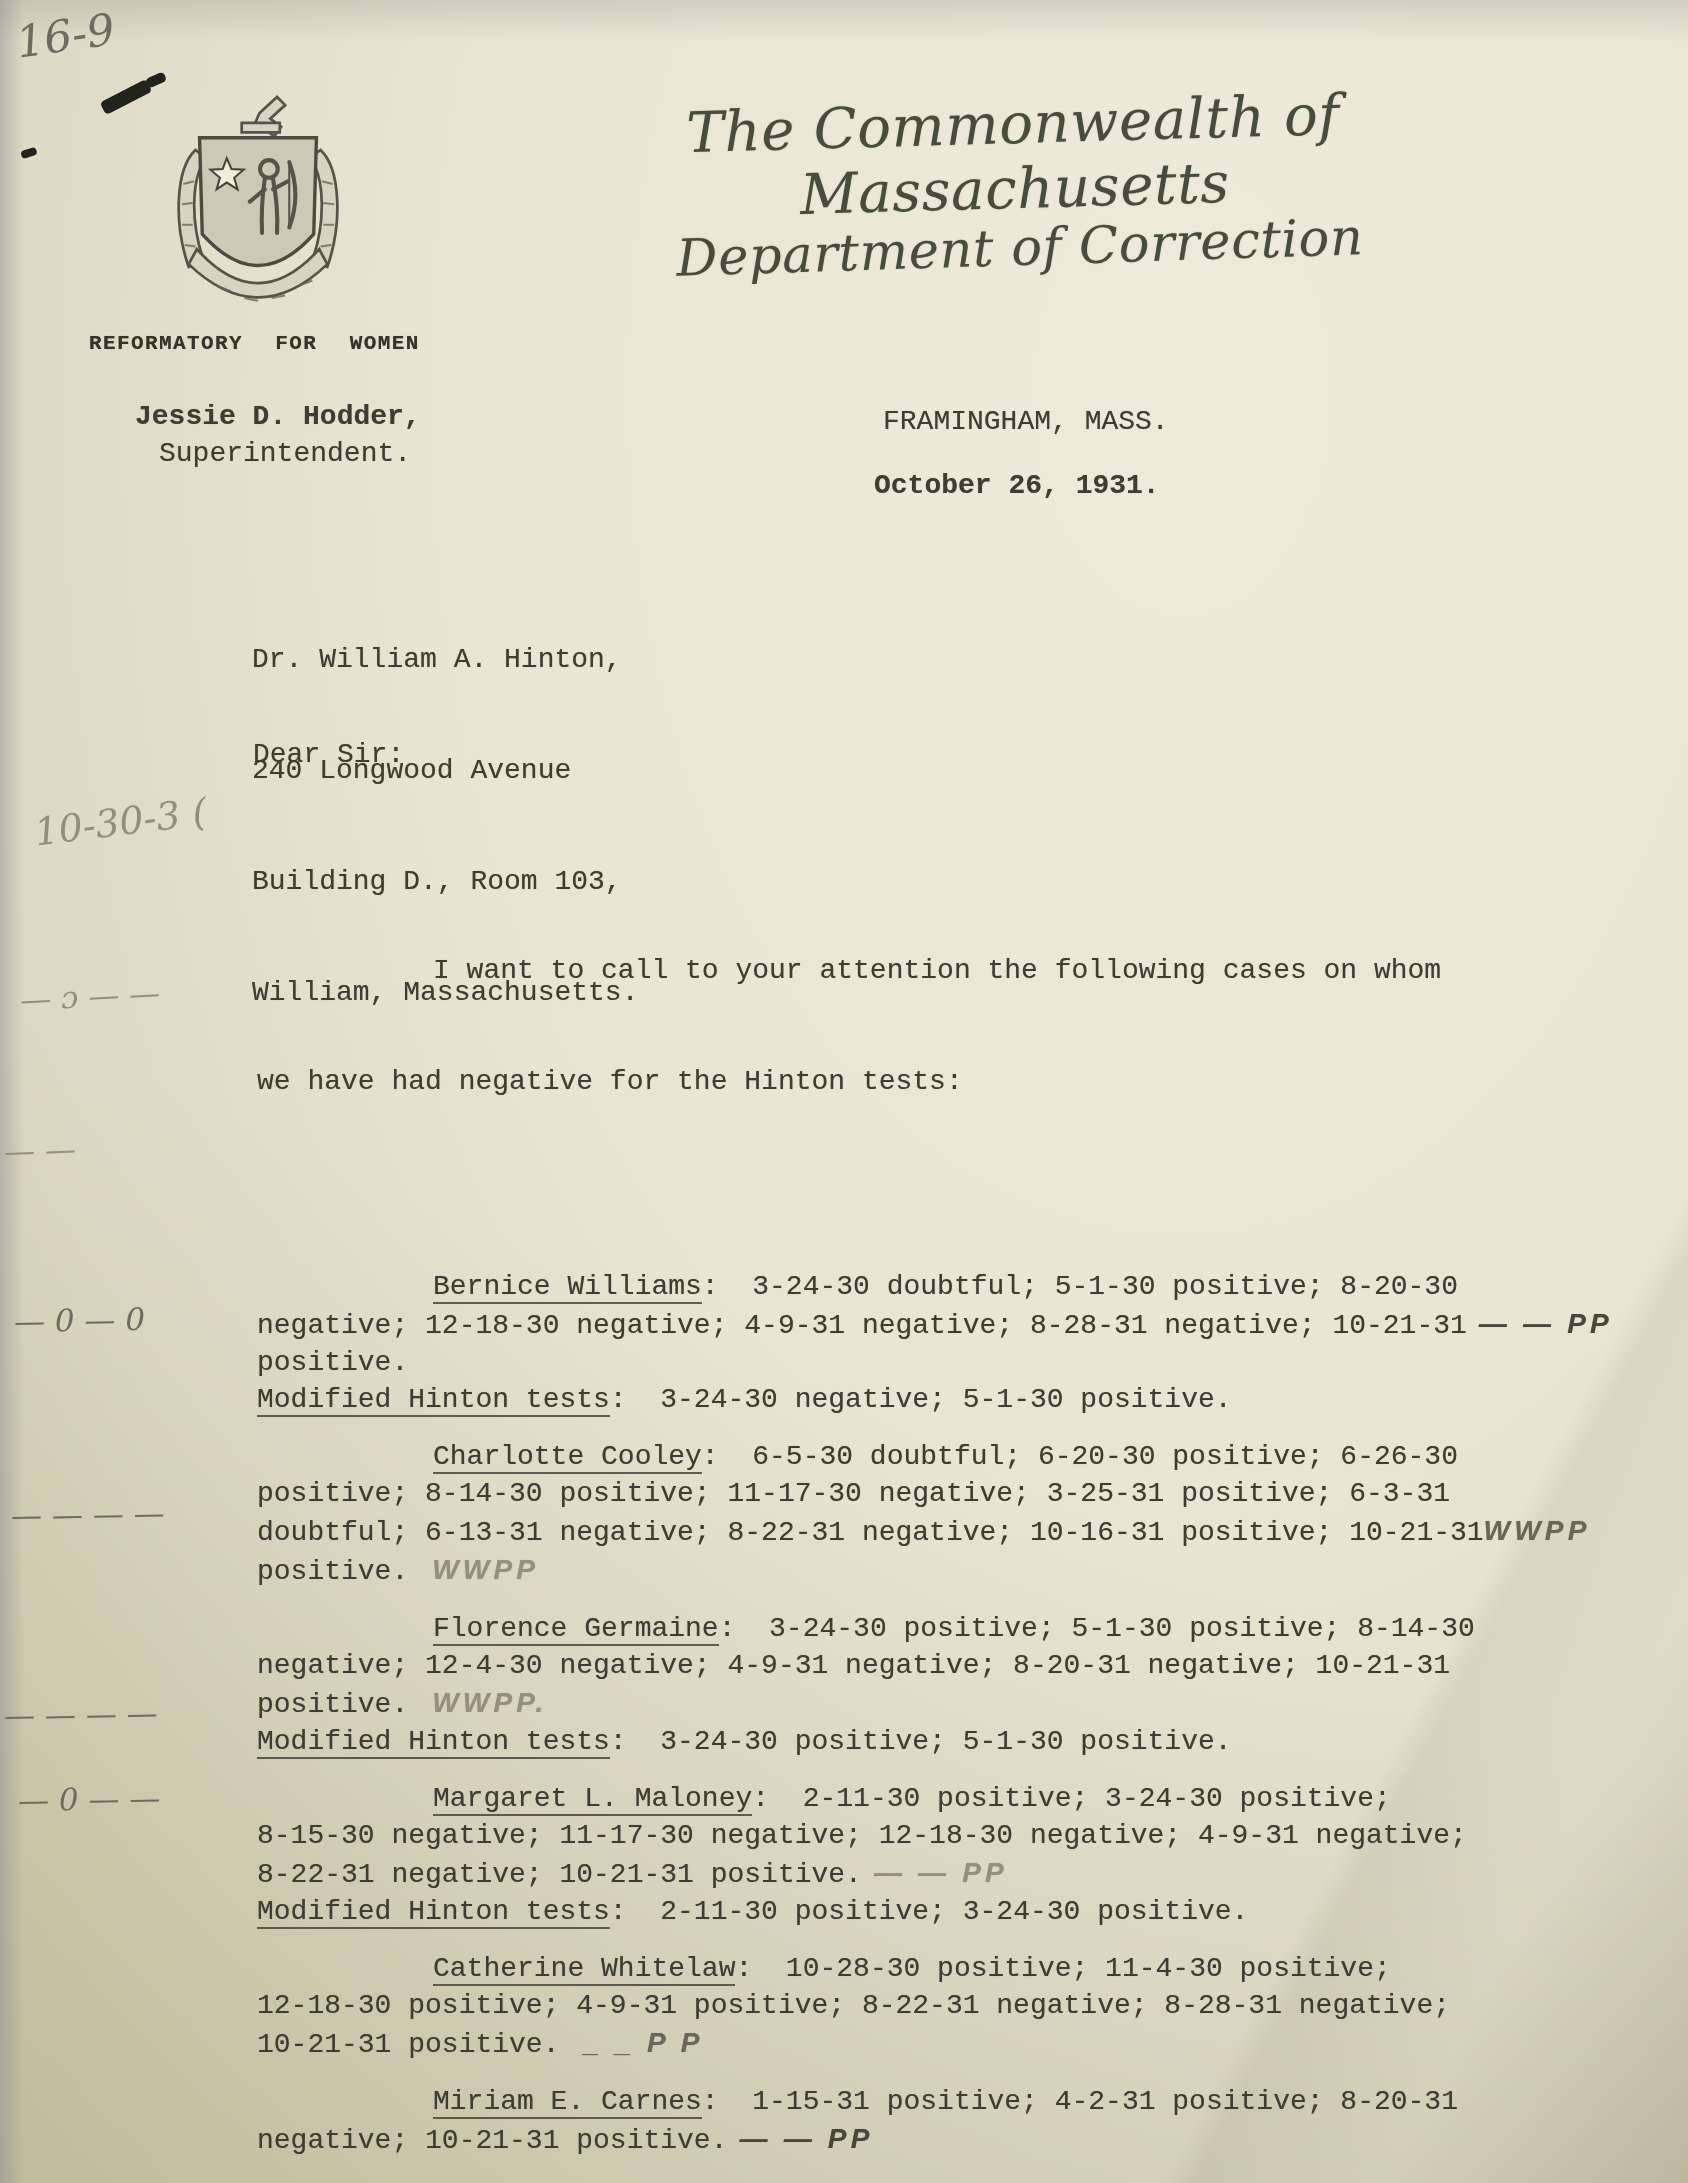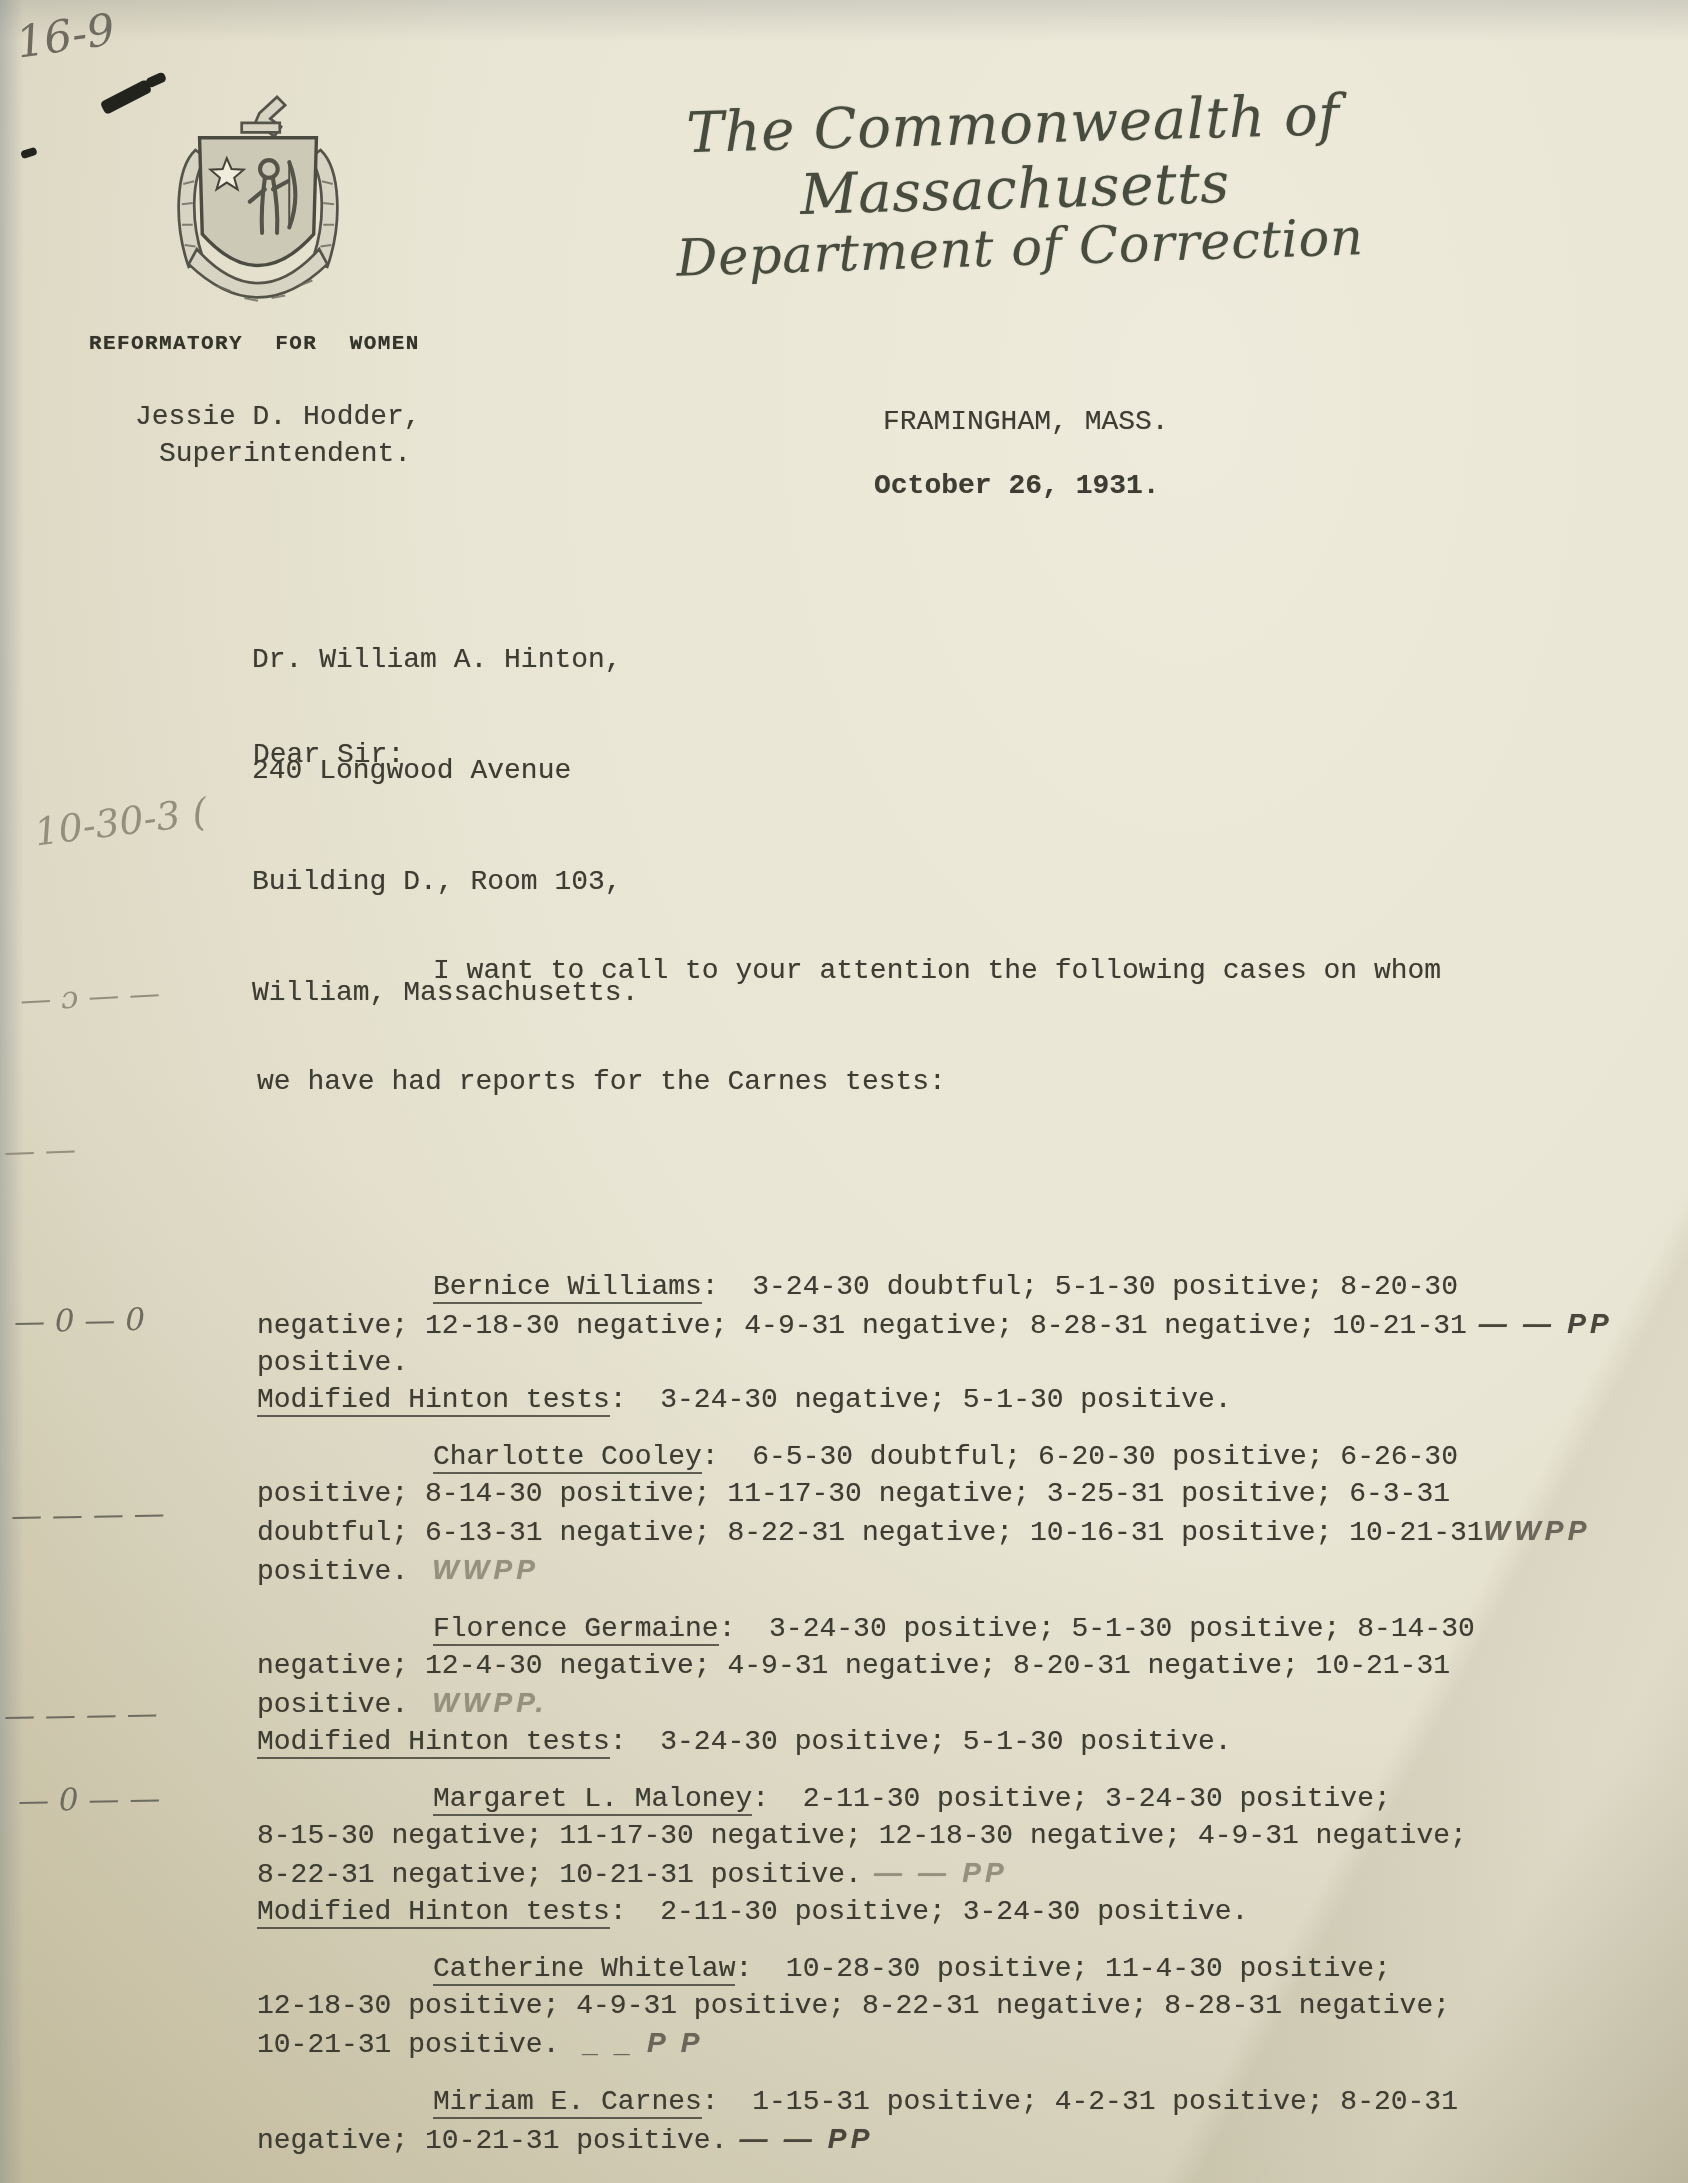"Jessie D. Hodder," div.abs { font-weight: none -> bold }
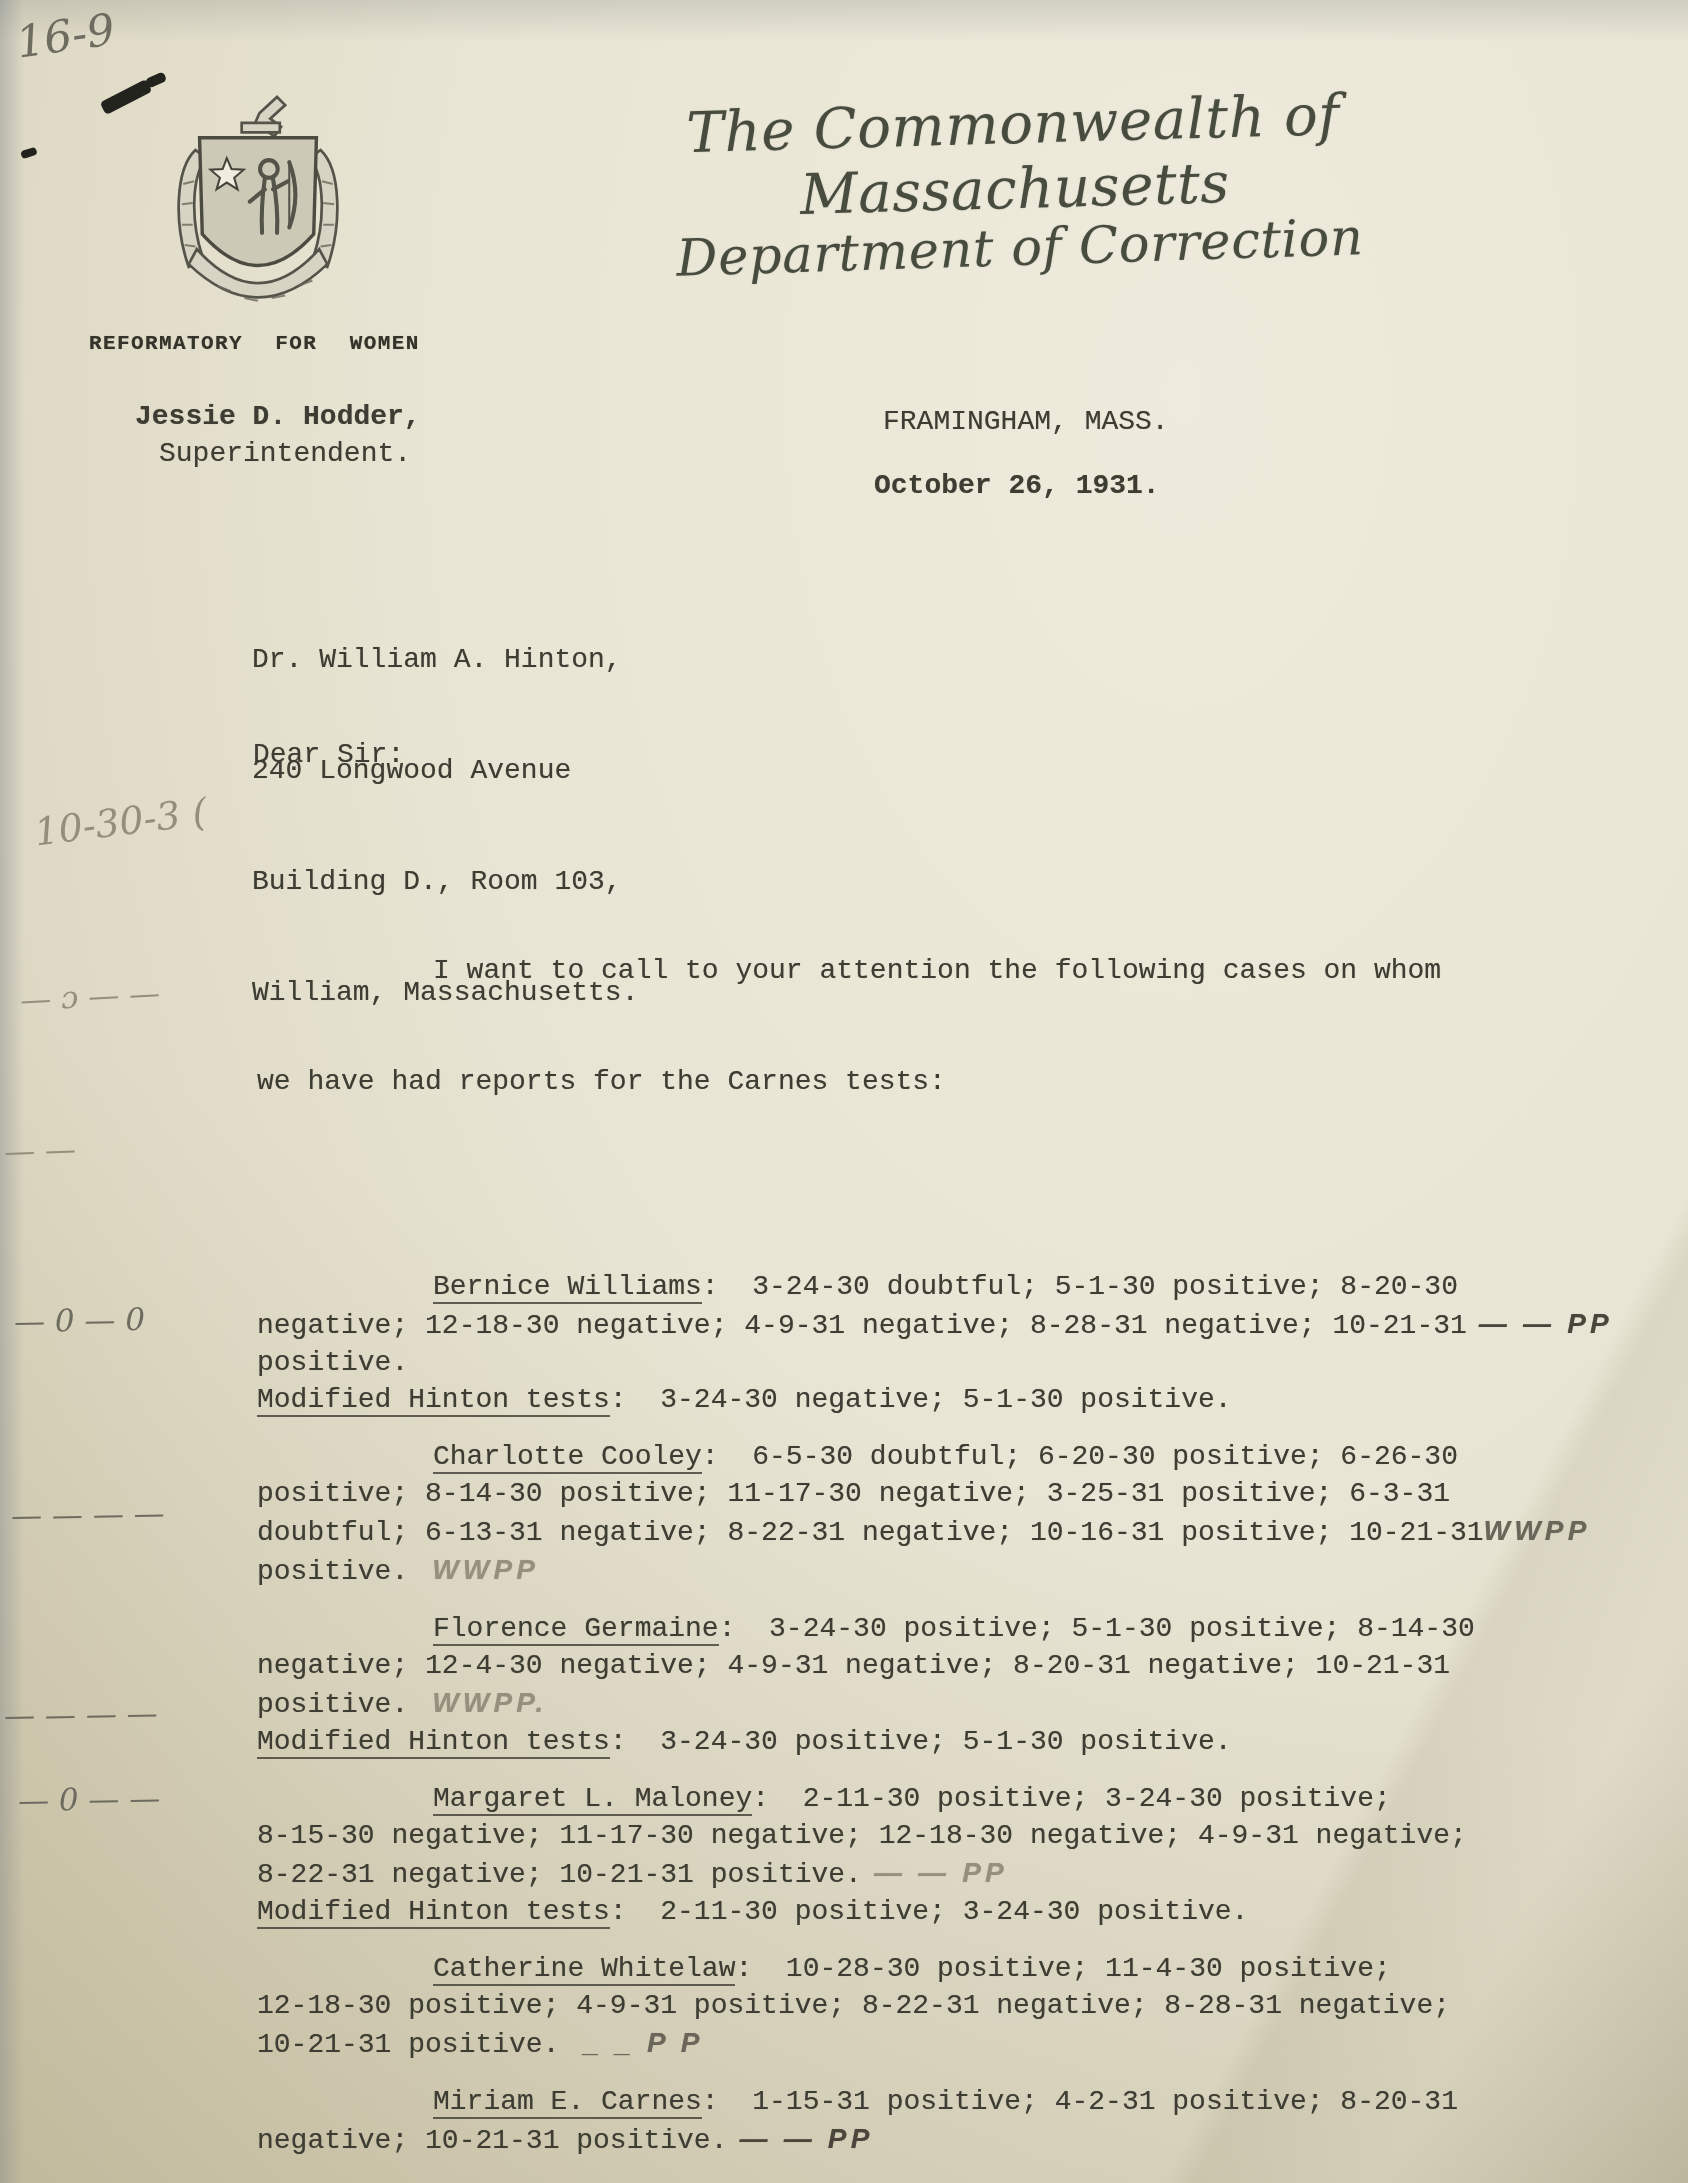"we have had reports for" div.tline { text: reports for the Carnes -> negative for the Hinton }
